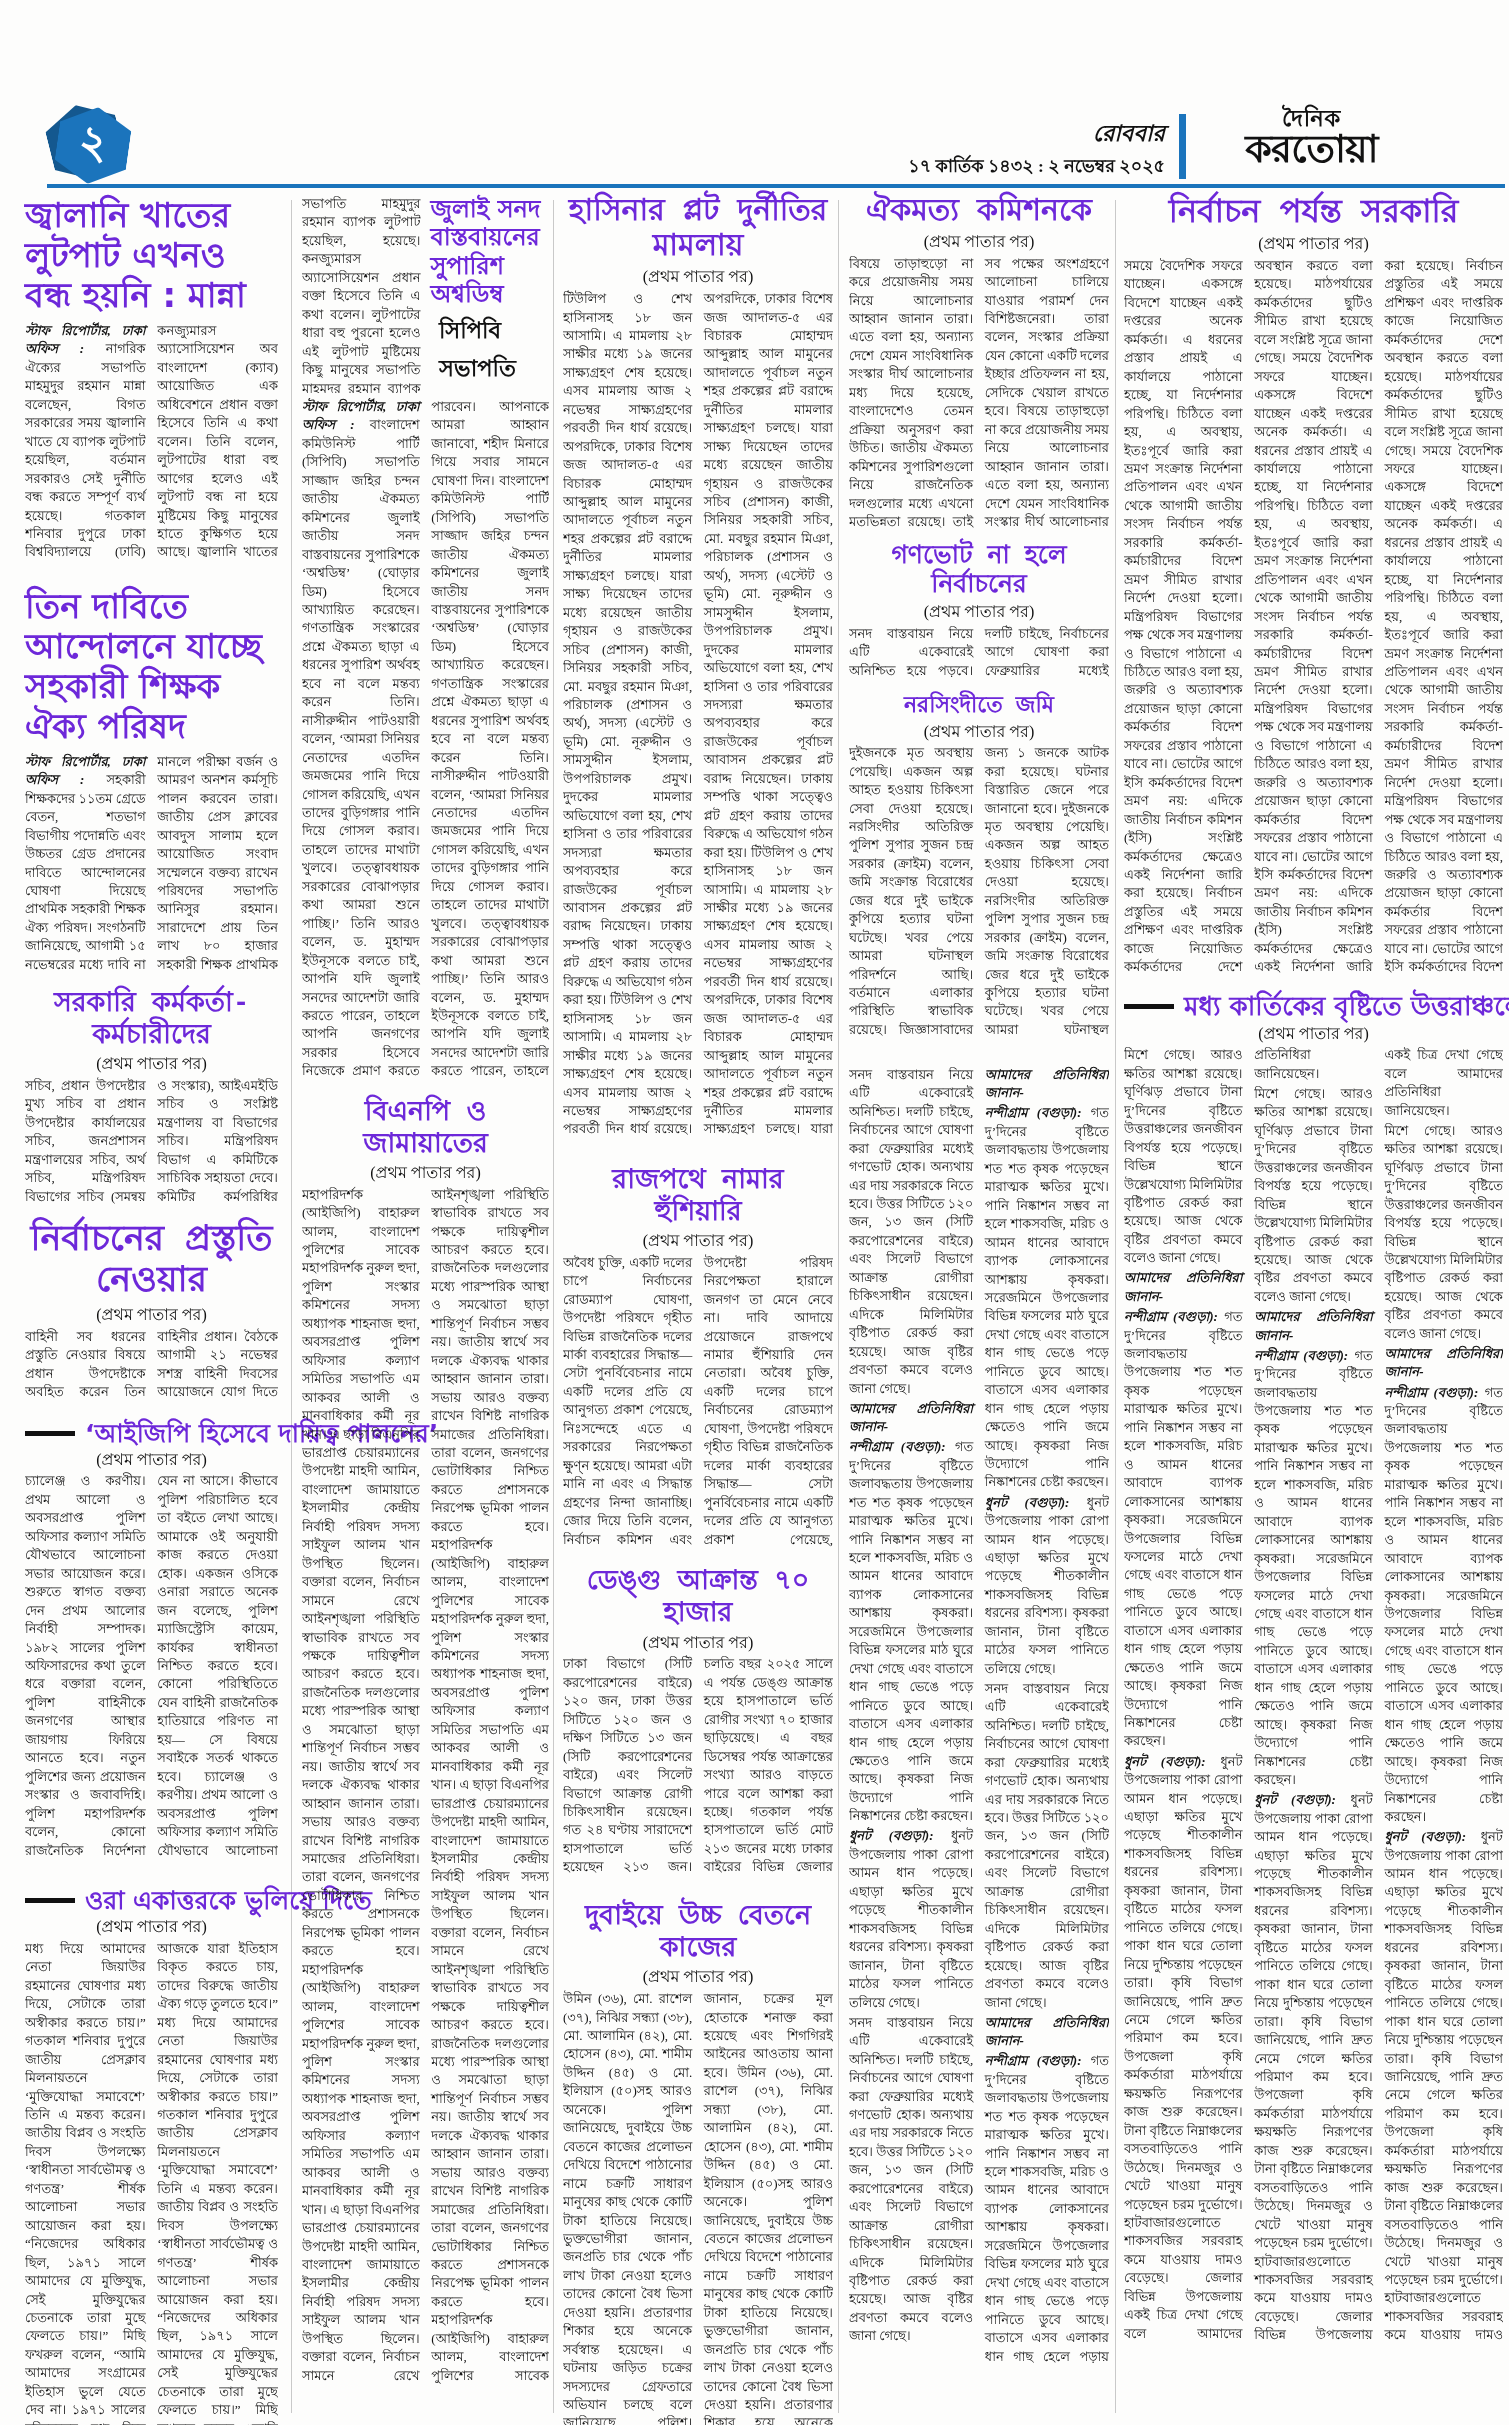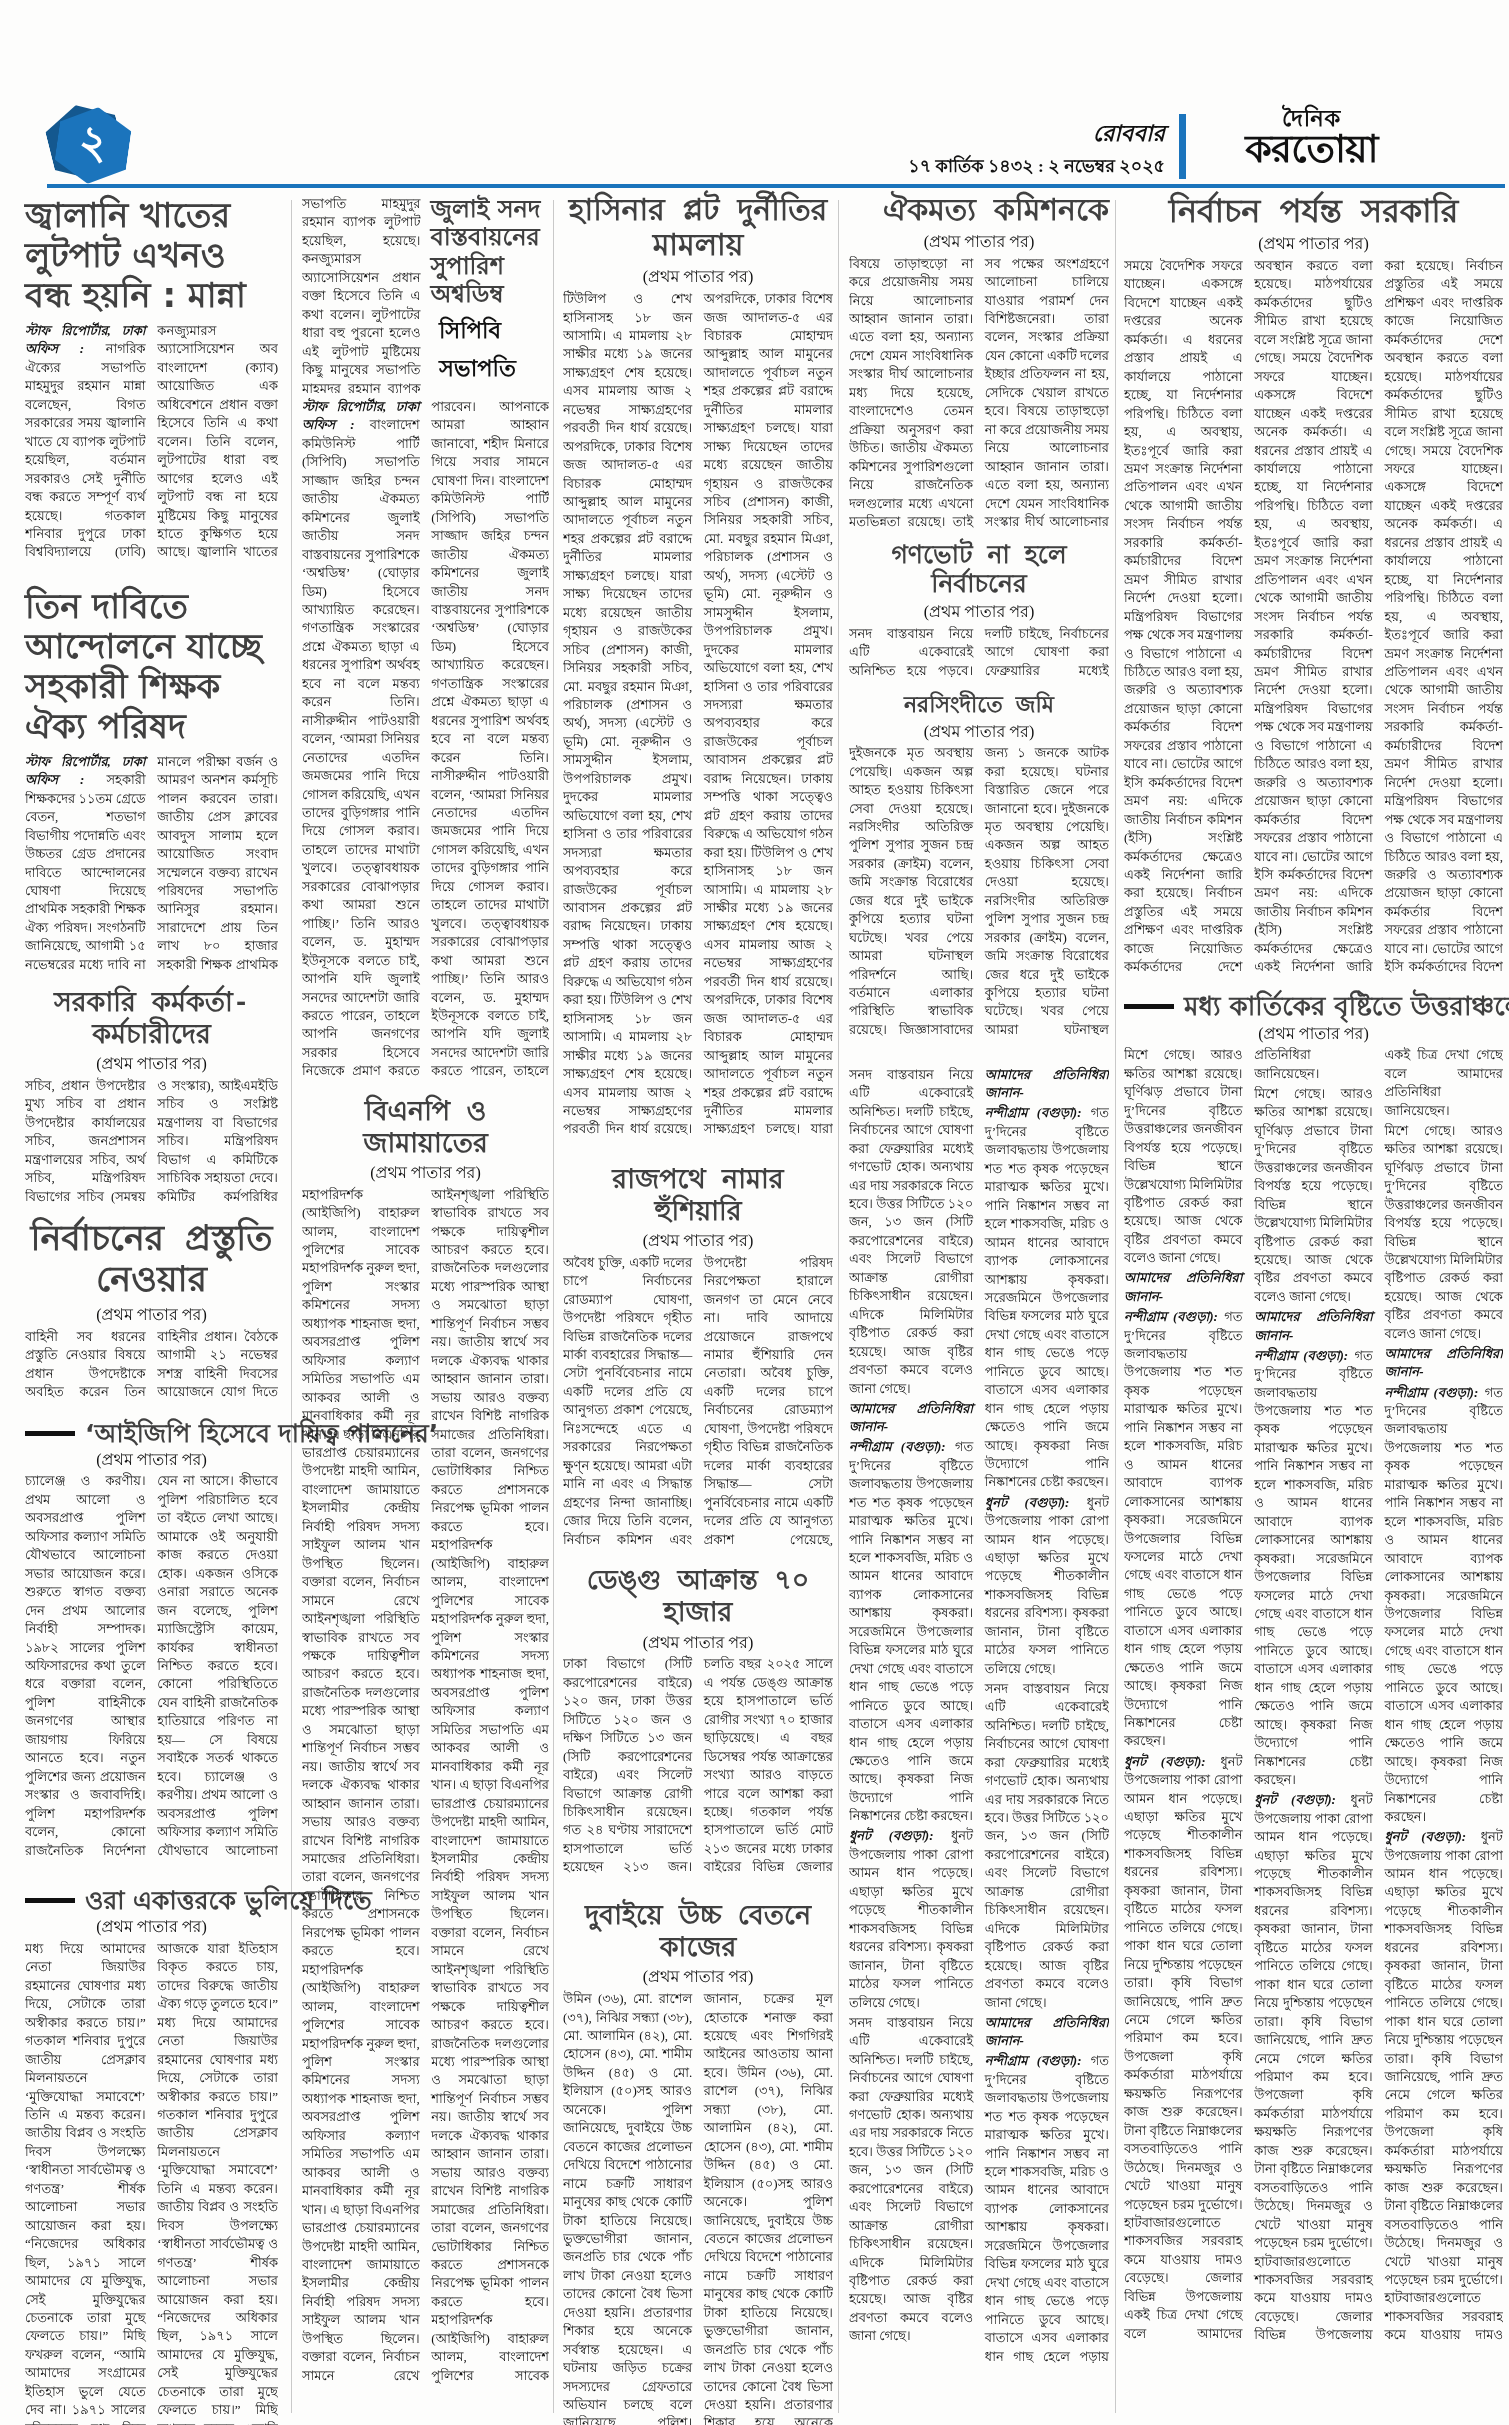"জ্বালানি খাতের লুটপাট এখনও বন্ধ" .hl { color: #404040 -> #6d28d9 }
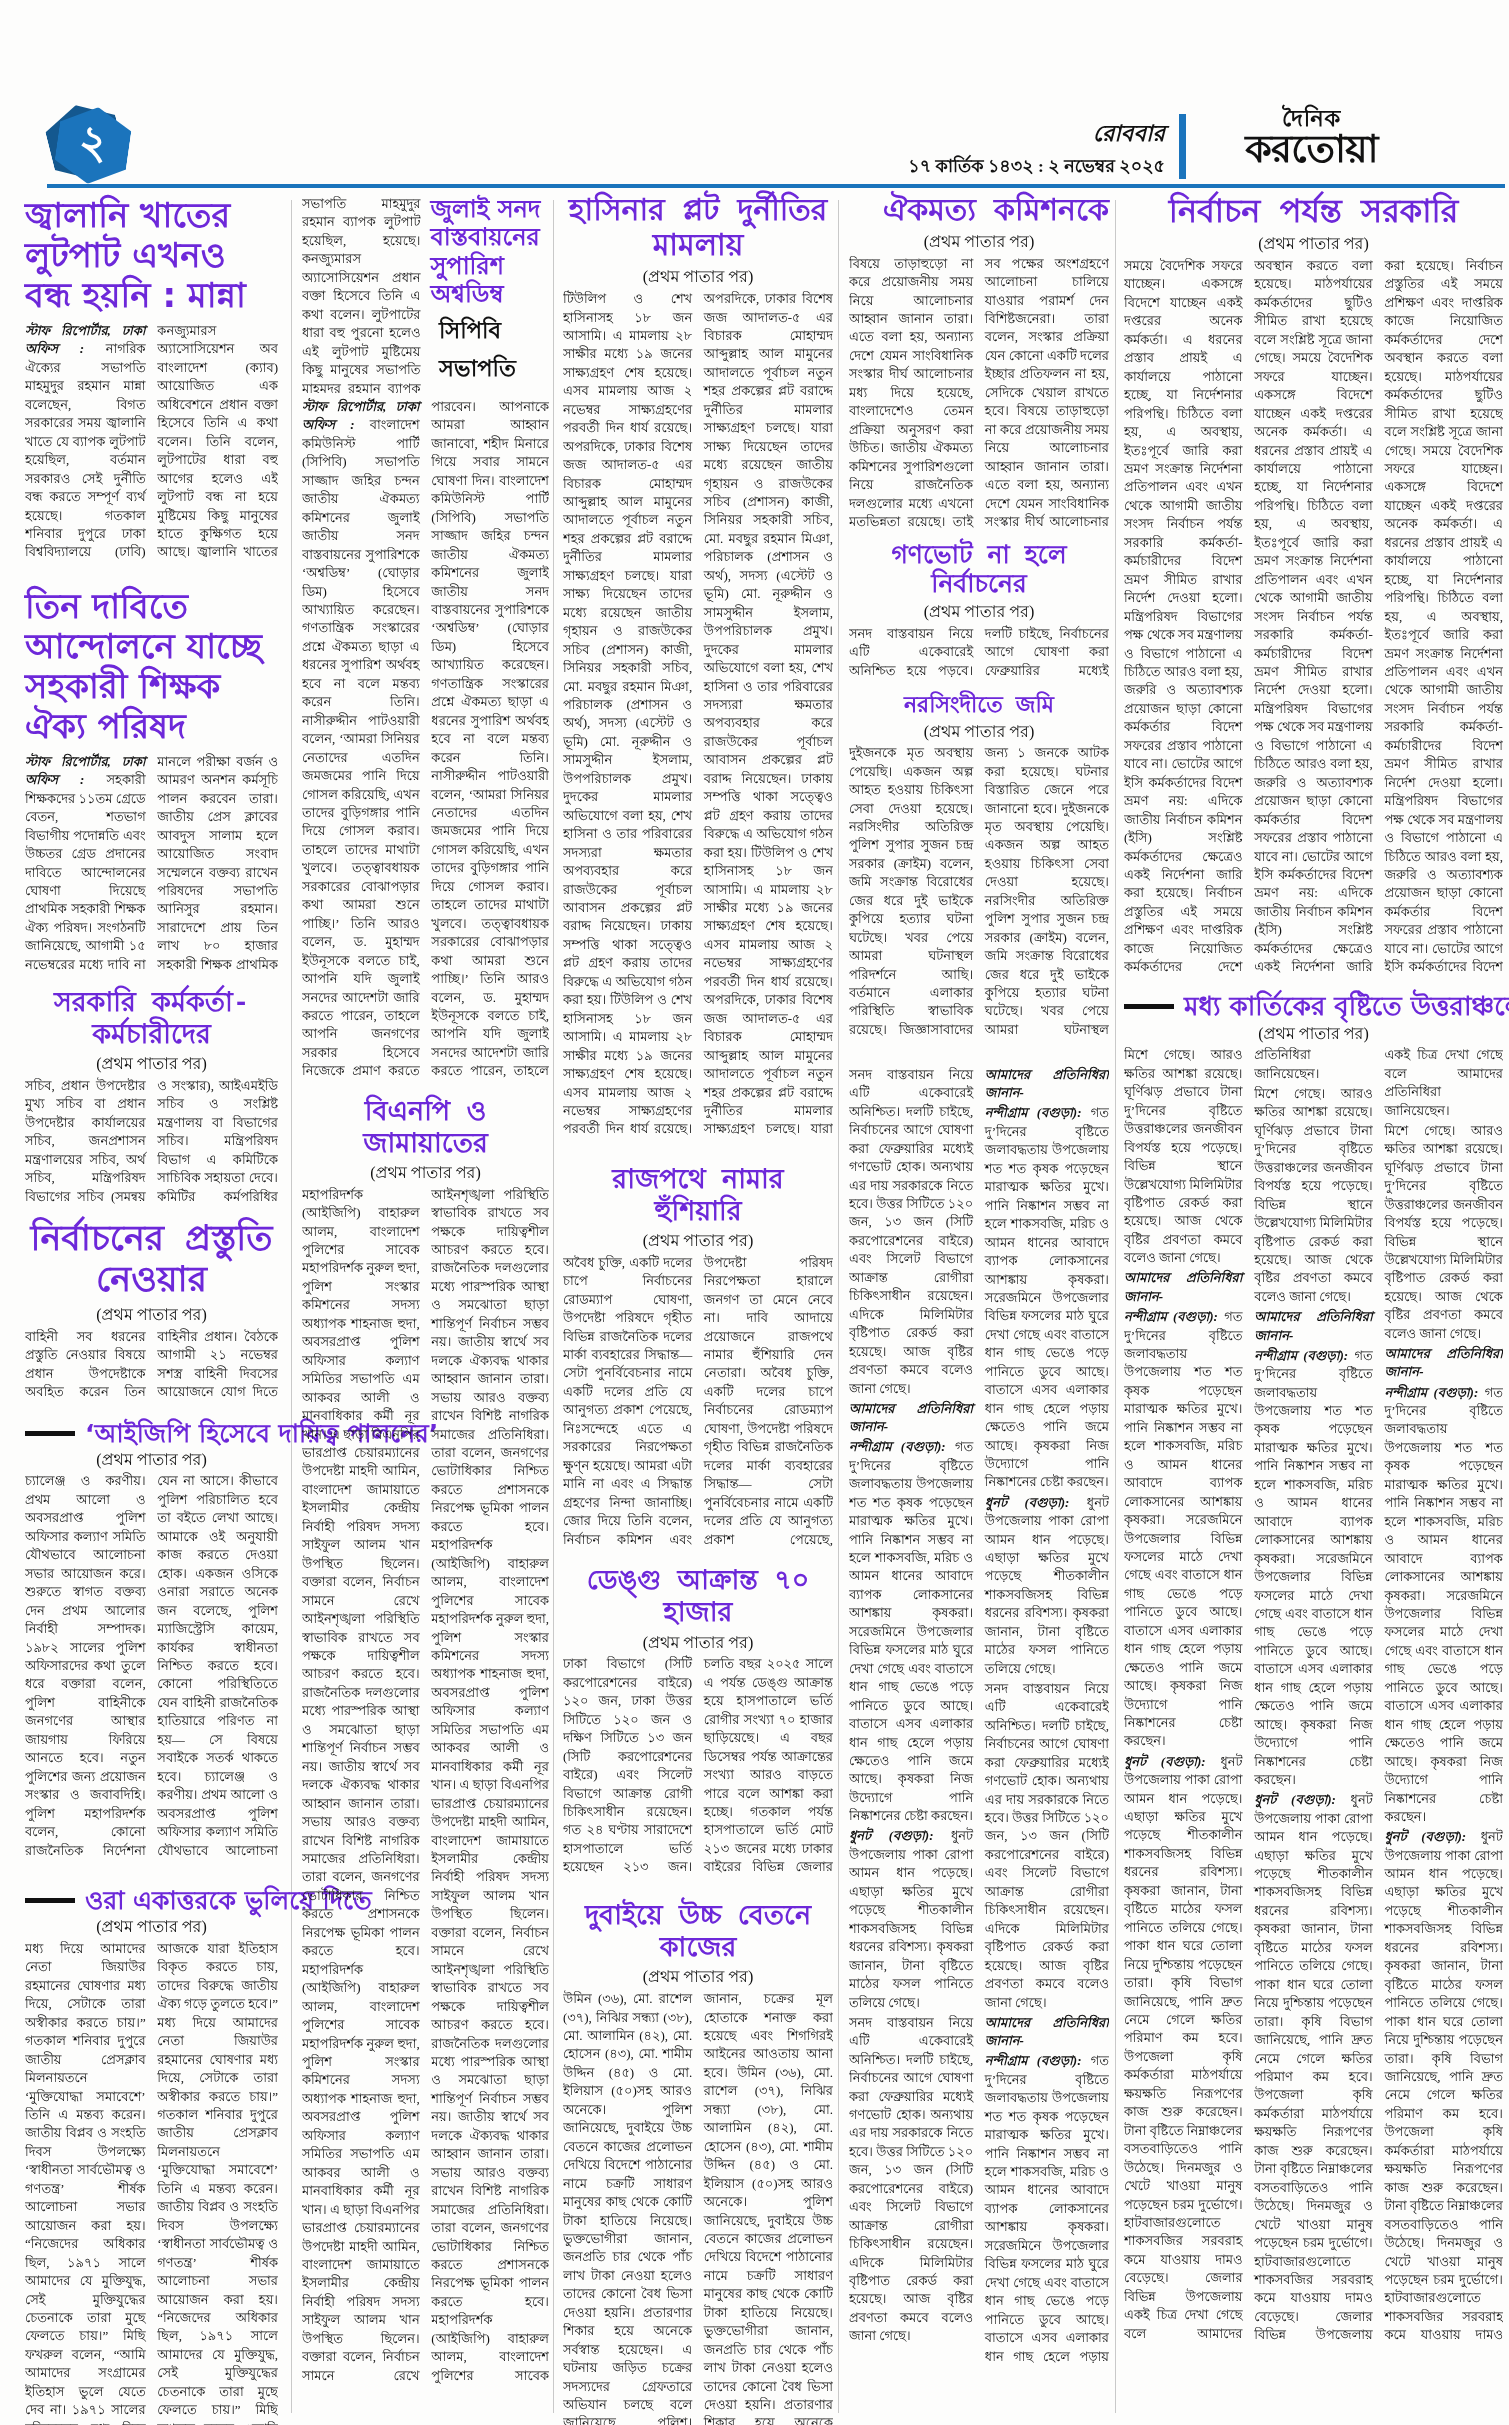"ঐকমত্য কমিশনকে" div.hl { text-align: right -> none }
